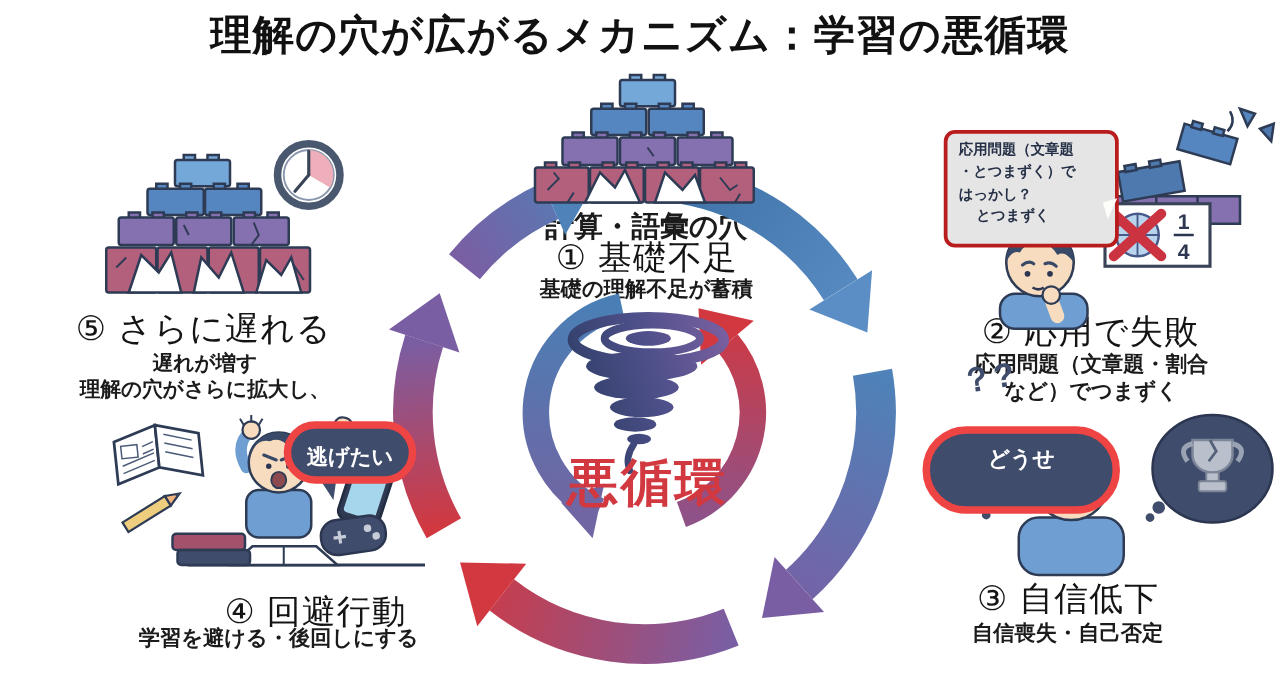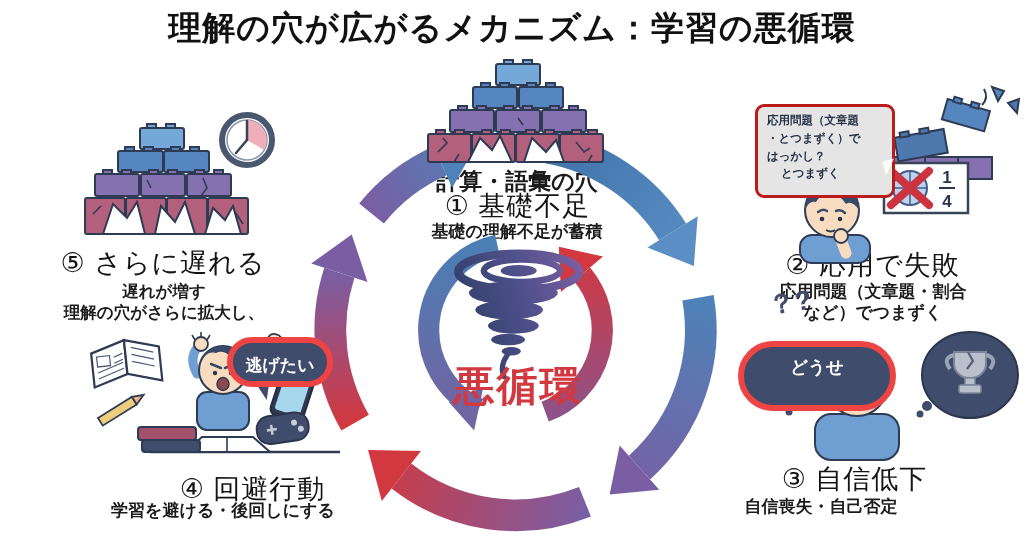"自信喪失・自己否定" div.abs { left: 707px -> 740px }
